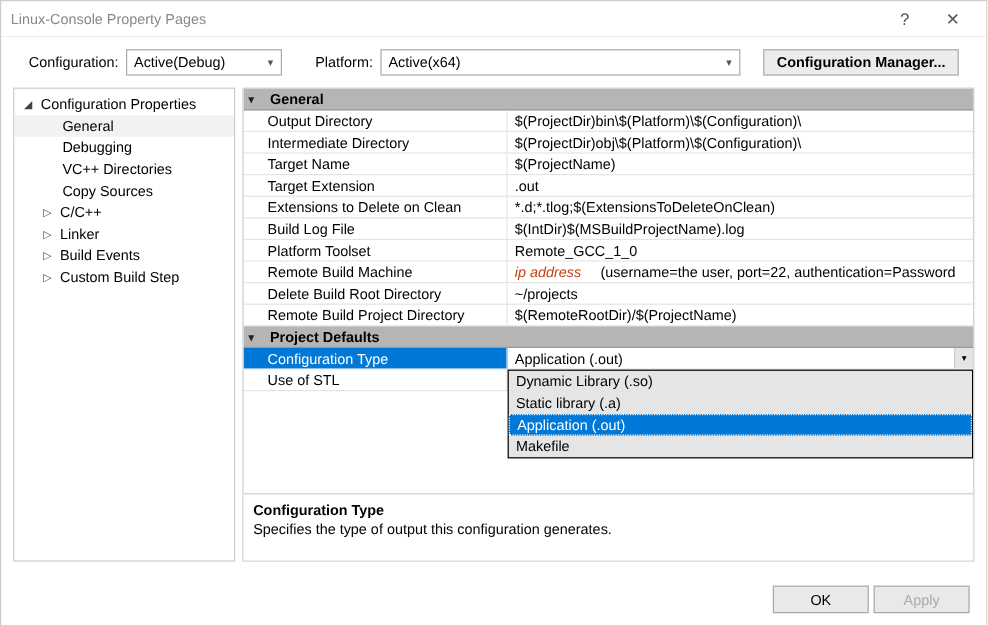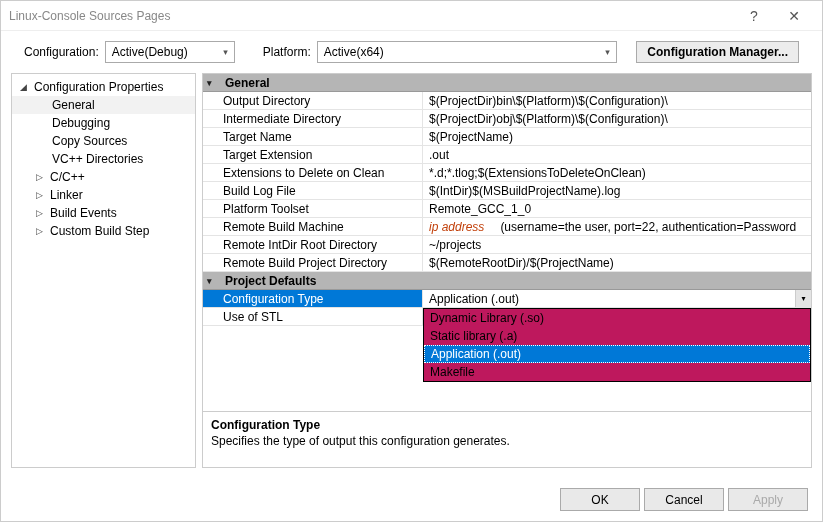"Linux-Console Sources Pages" div.title { text: Sources -> Property }
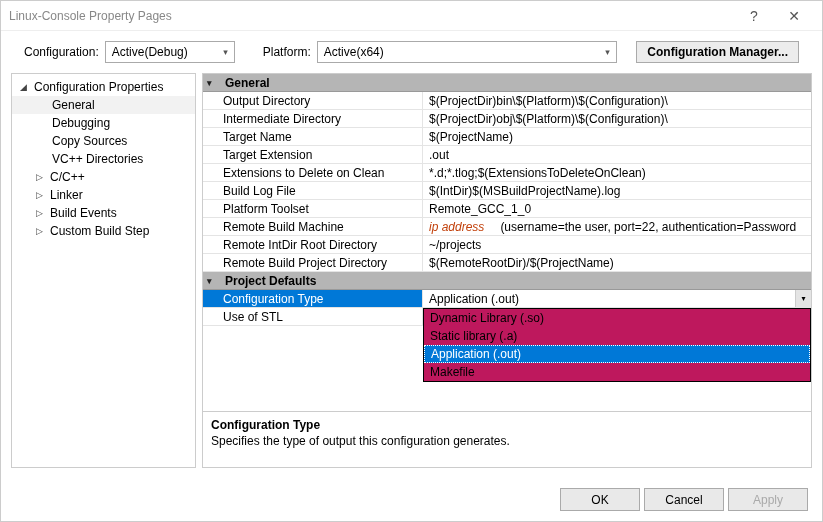"Copy Sources" div.tree-row { order: before "VC++ Directories" -> after "VC++ Directories" }
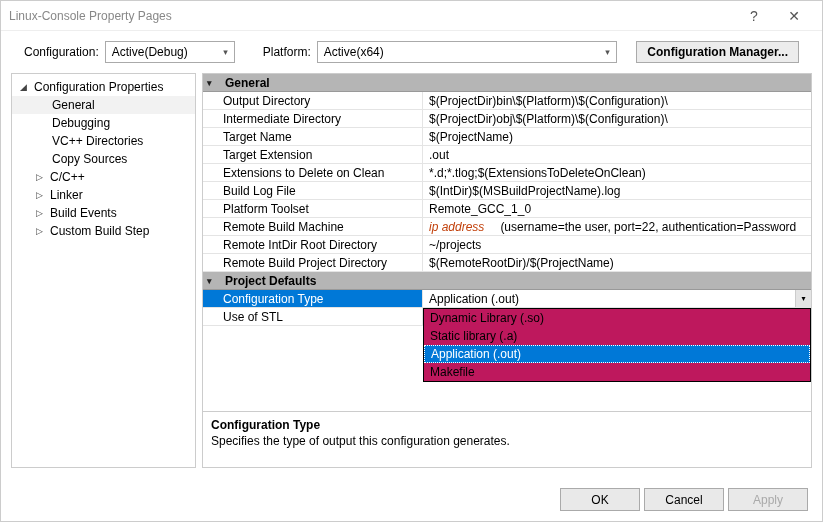"Remote IntDir Root Directory" div.pname { text: Remote IntDir -> Delete Build }
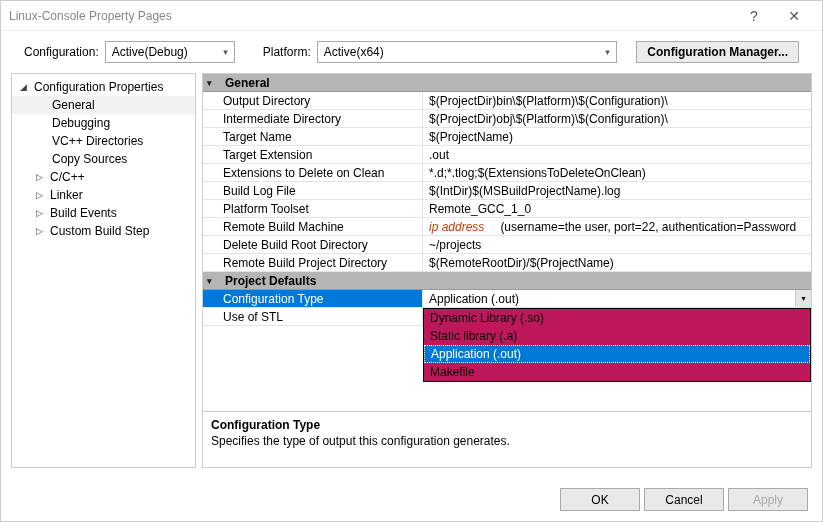"Dynamic Library (.so)" .dropdown { background: #be185d -> #e5e5e5 }
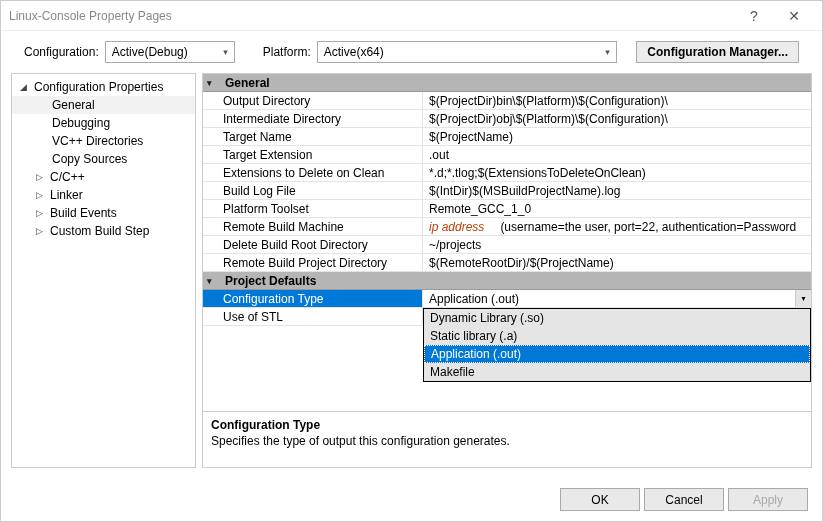"Cancel" div.btn { html: <div> <span>Cancel</span> </div> -> none }
